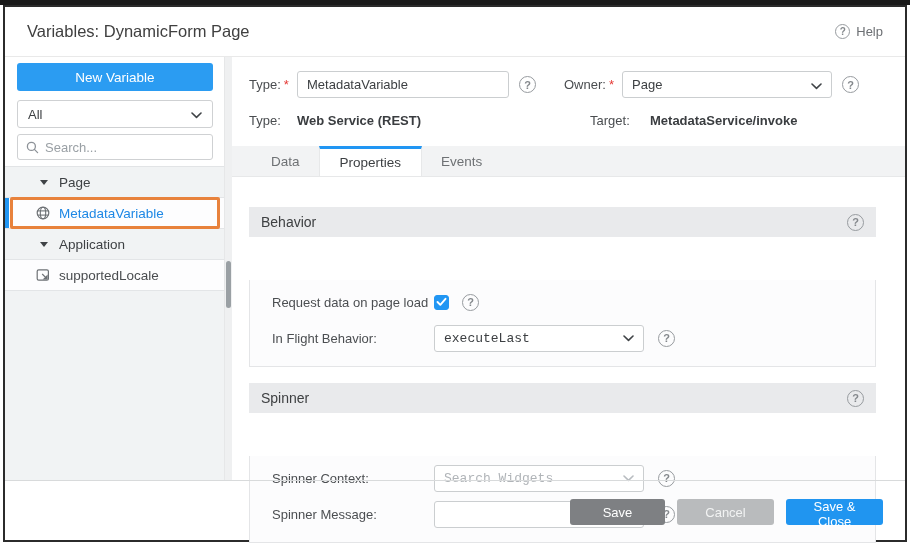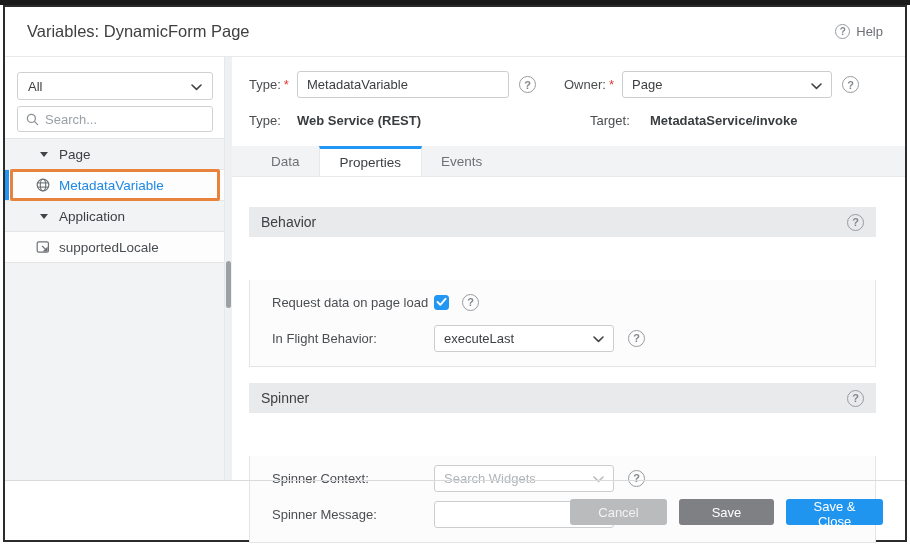"New Variable" button.btn-new-variable { html: none -> <button>New Variable</button> }
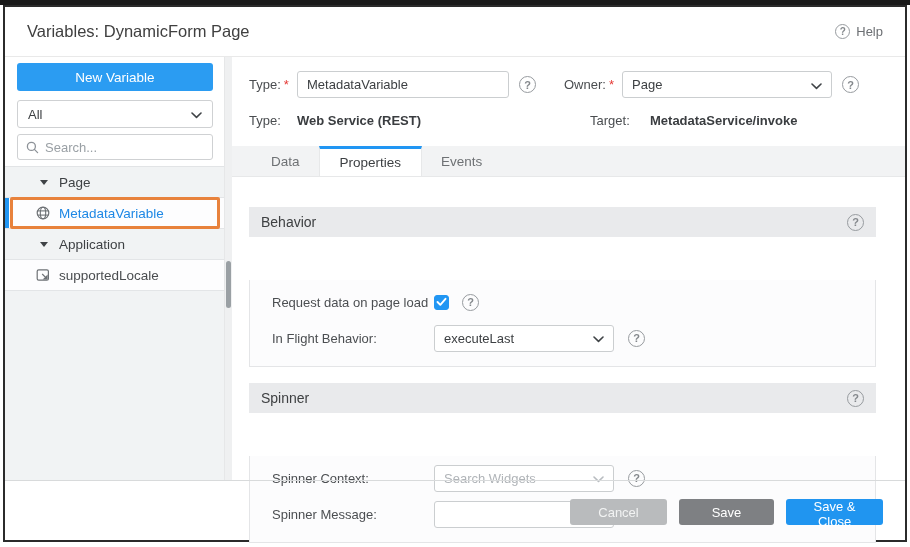"executeLast" .ctrl-210 { font-family: none -> Liberation Mono, monospace; width: 180px -> 210px }
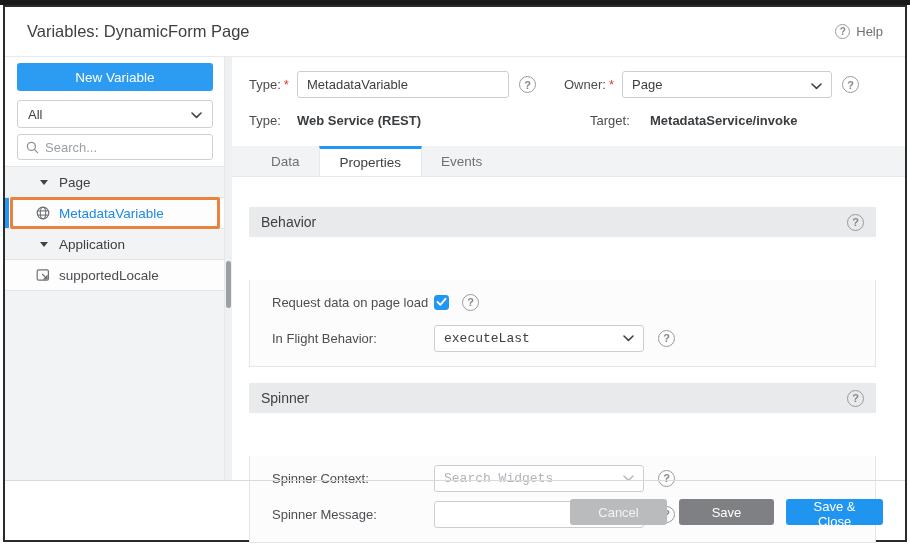"Cancel" button.btn { order: before "Save" -> after "Save" }
